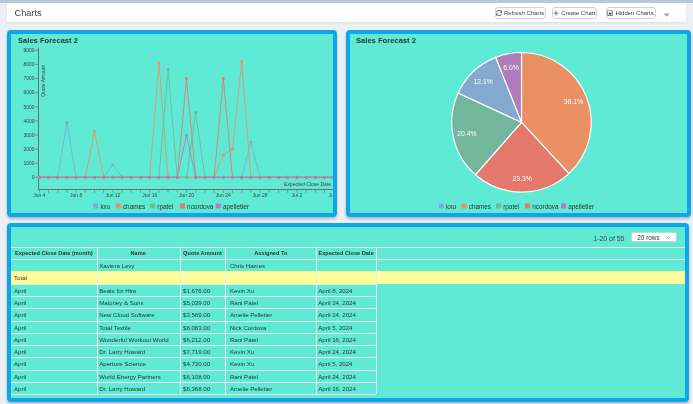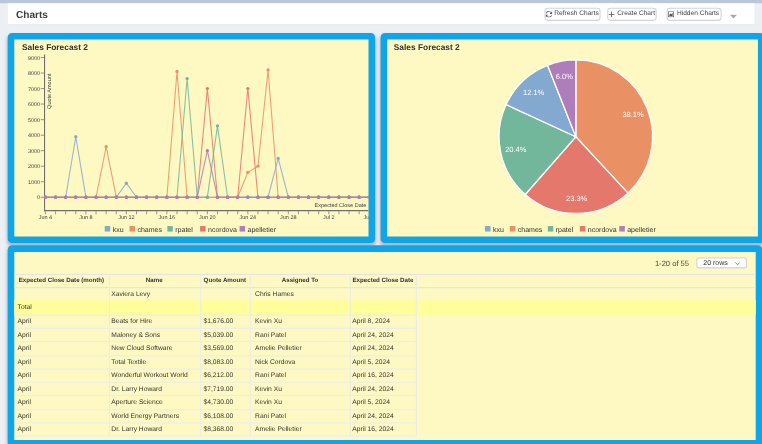"Charts" div { font-weight: bold -> normal }
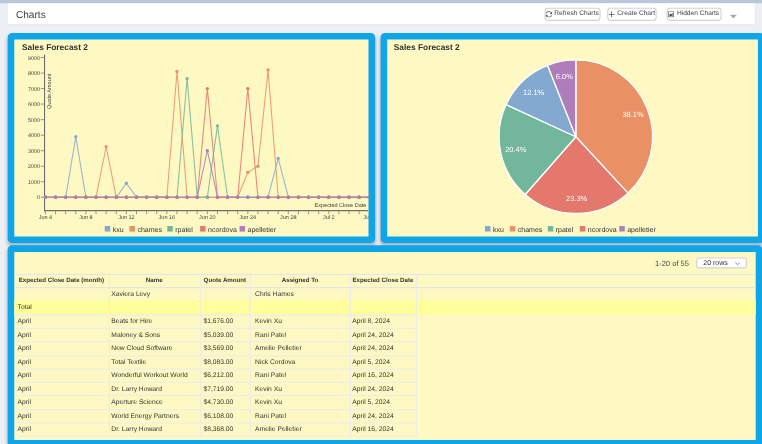"Sales Forecast 2" .card { background: #fef9c3 -> #5eead4; border: 6px solid #0ea5e9 -> 4px solid #0ea5e9 }
